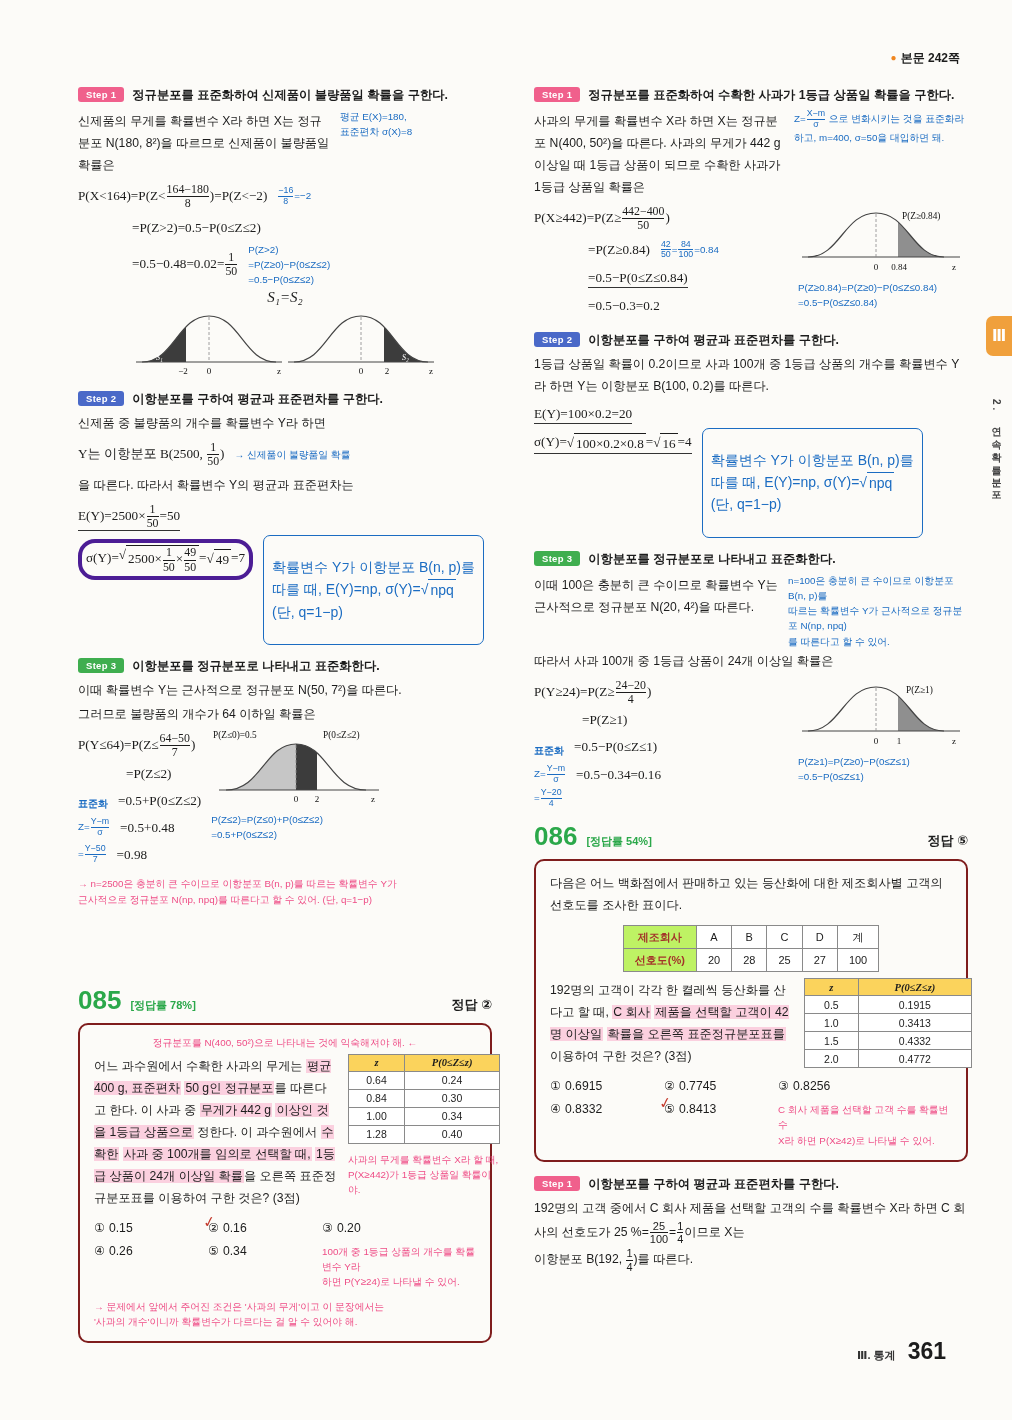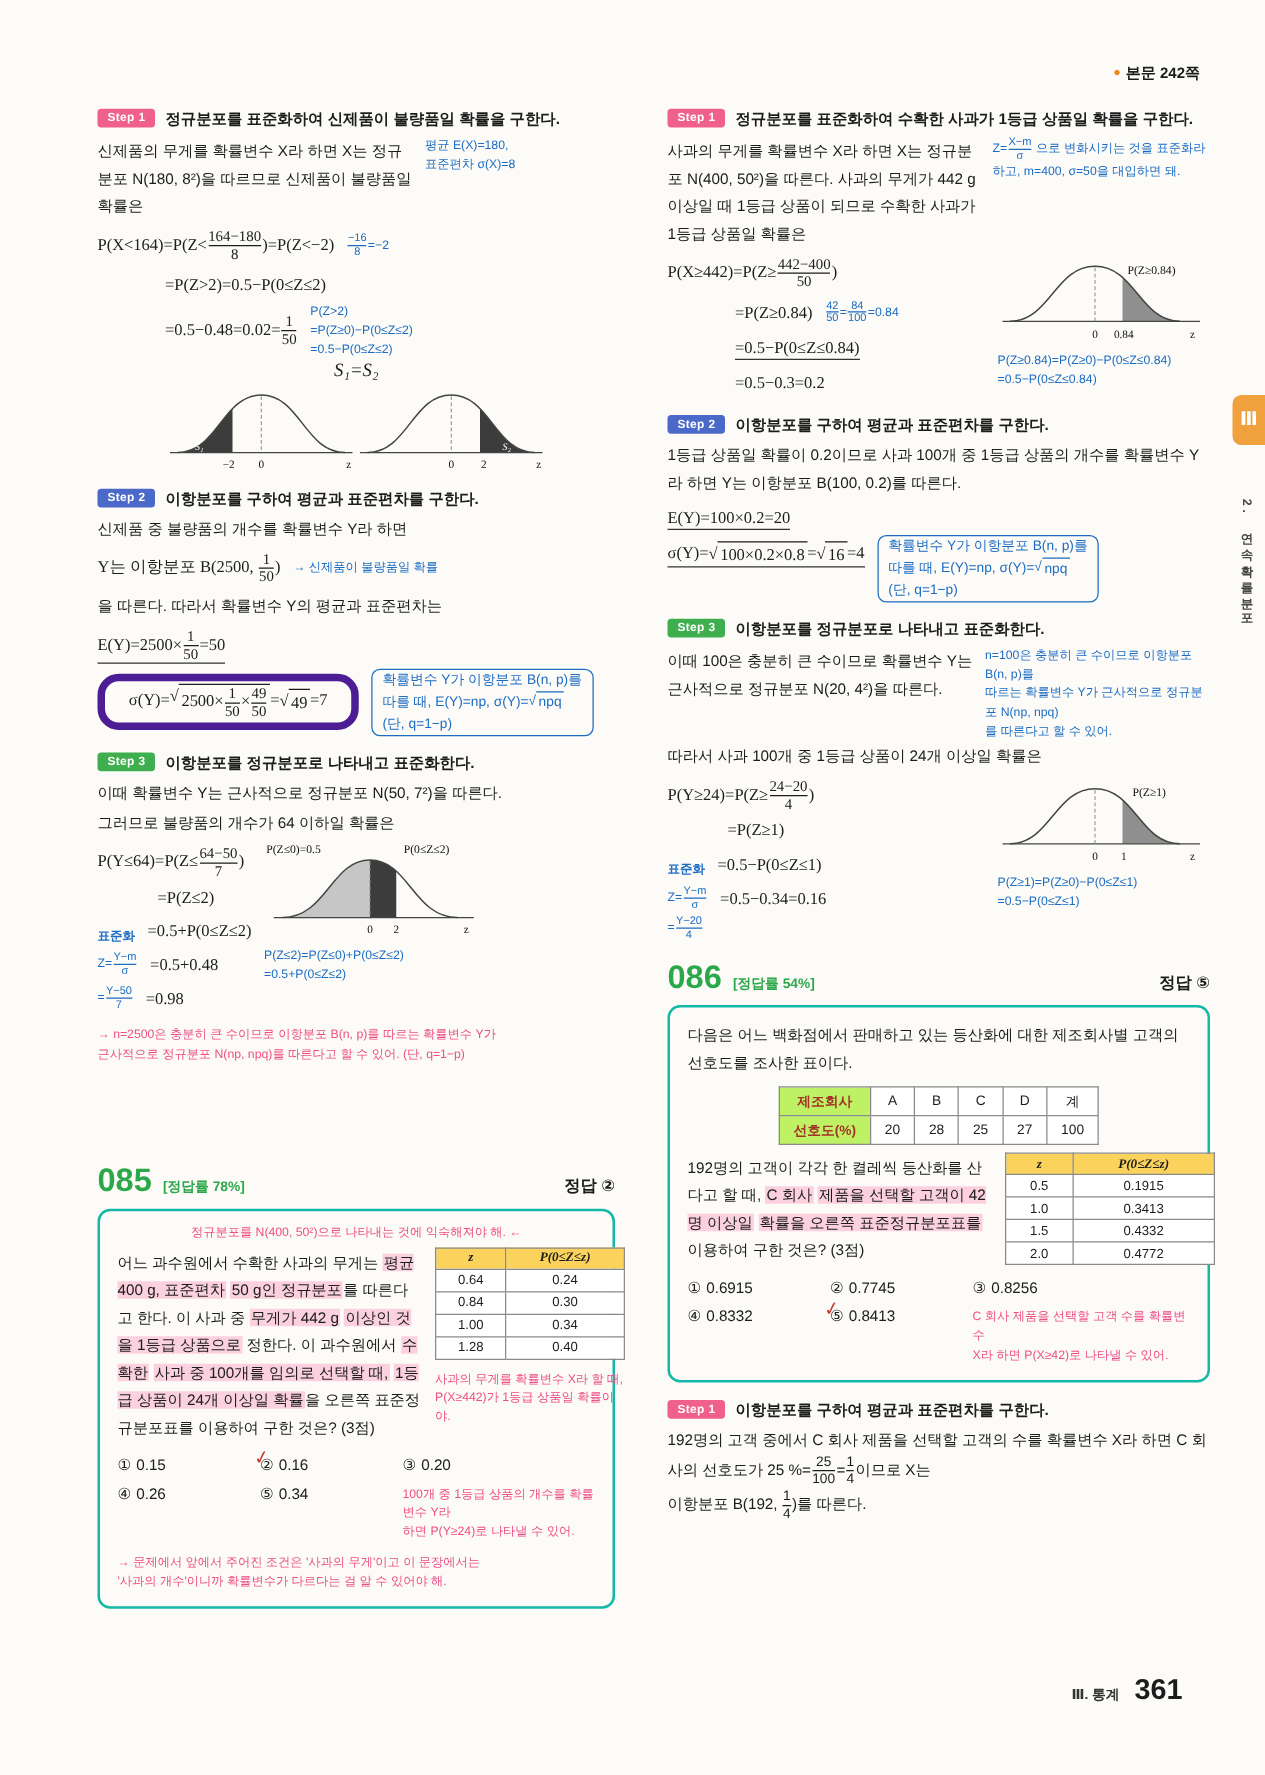"확률변수 Y가 이항분포 B(n, p)를" .note-box { font-size: 11px -> 14px; padding: 0 8px -> 21px 8px }
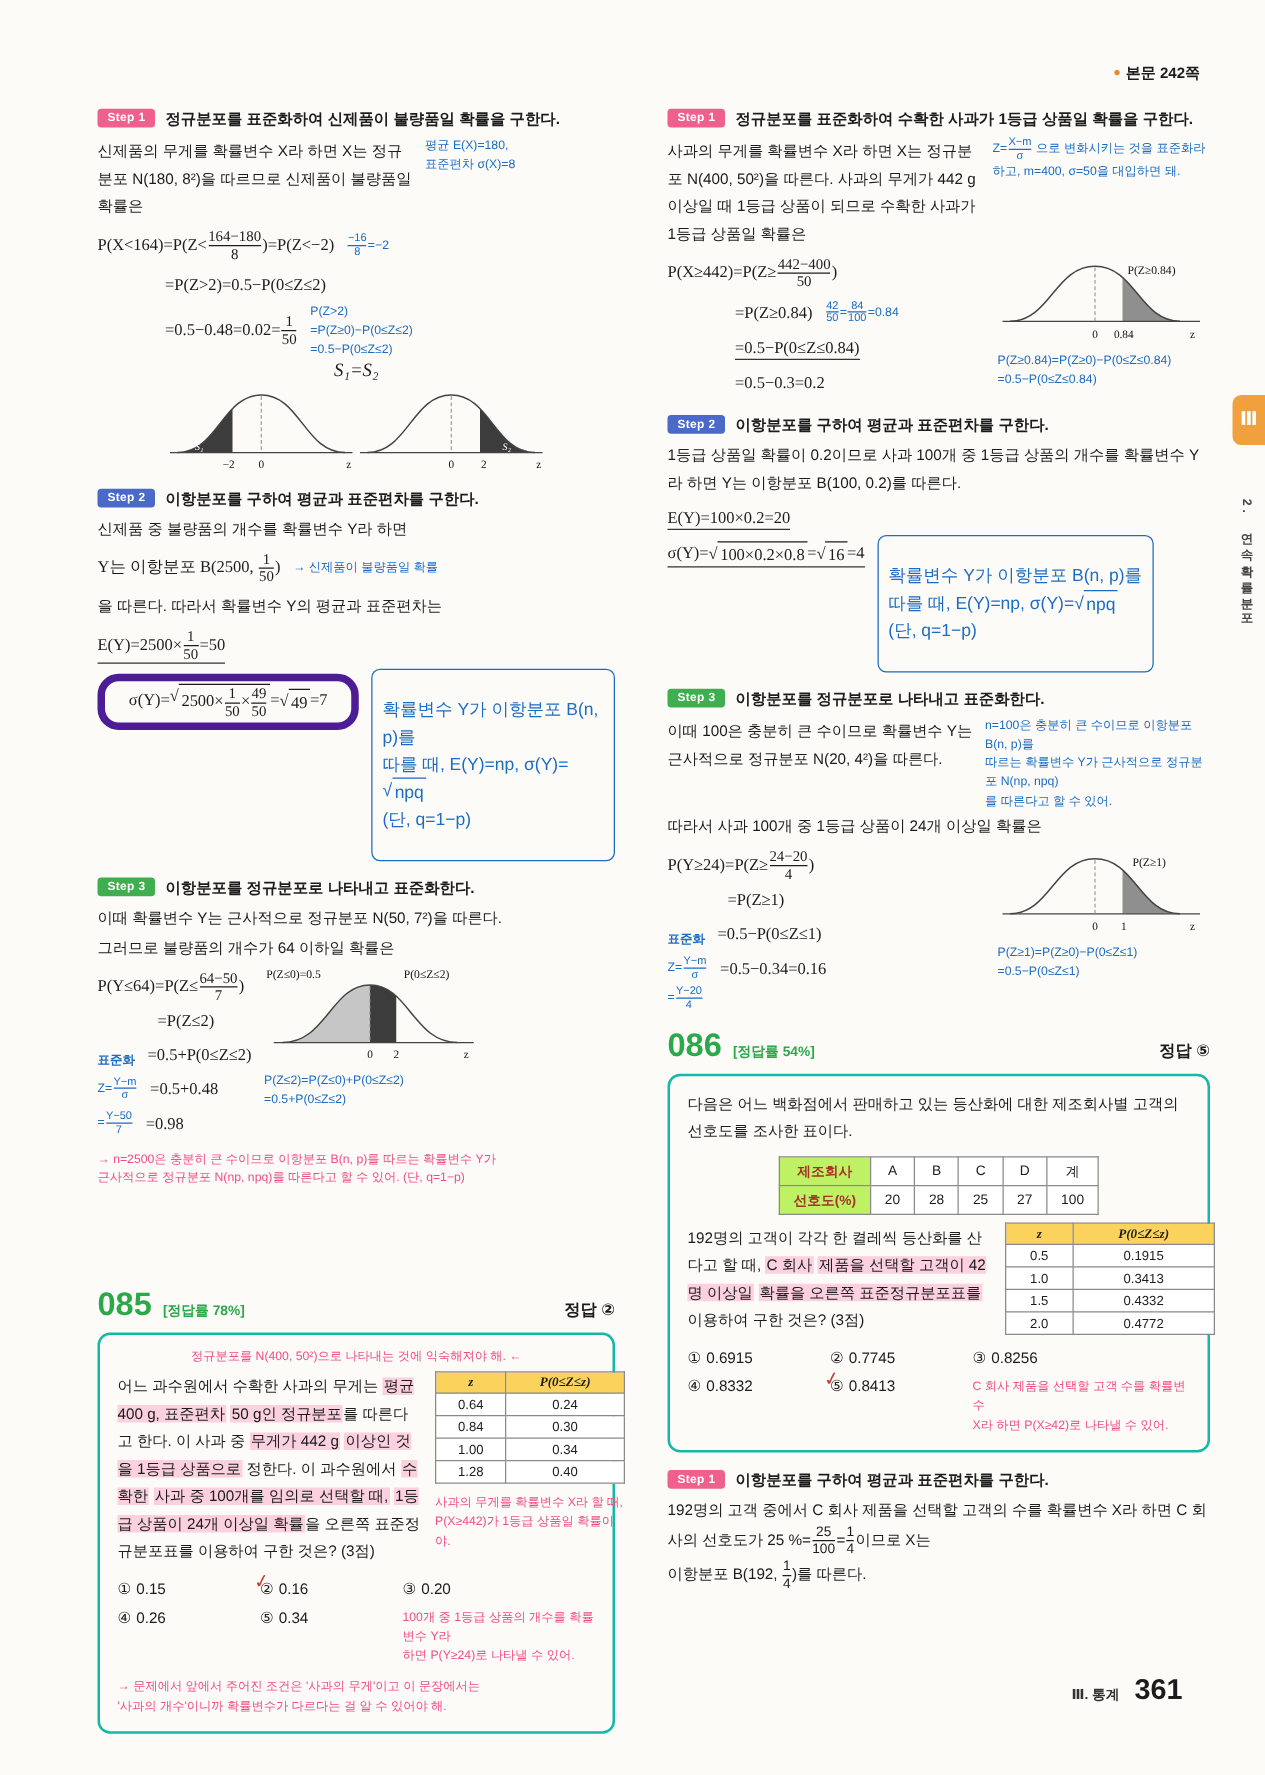"σ(Y)= = =7" .boxed-b { border: 6px solid #4c1d95 -> 4px solid #4c1d95; padding: 2px 19px -> 2px 4px }
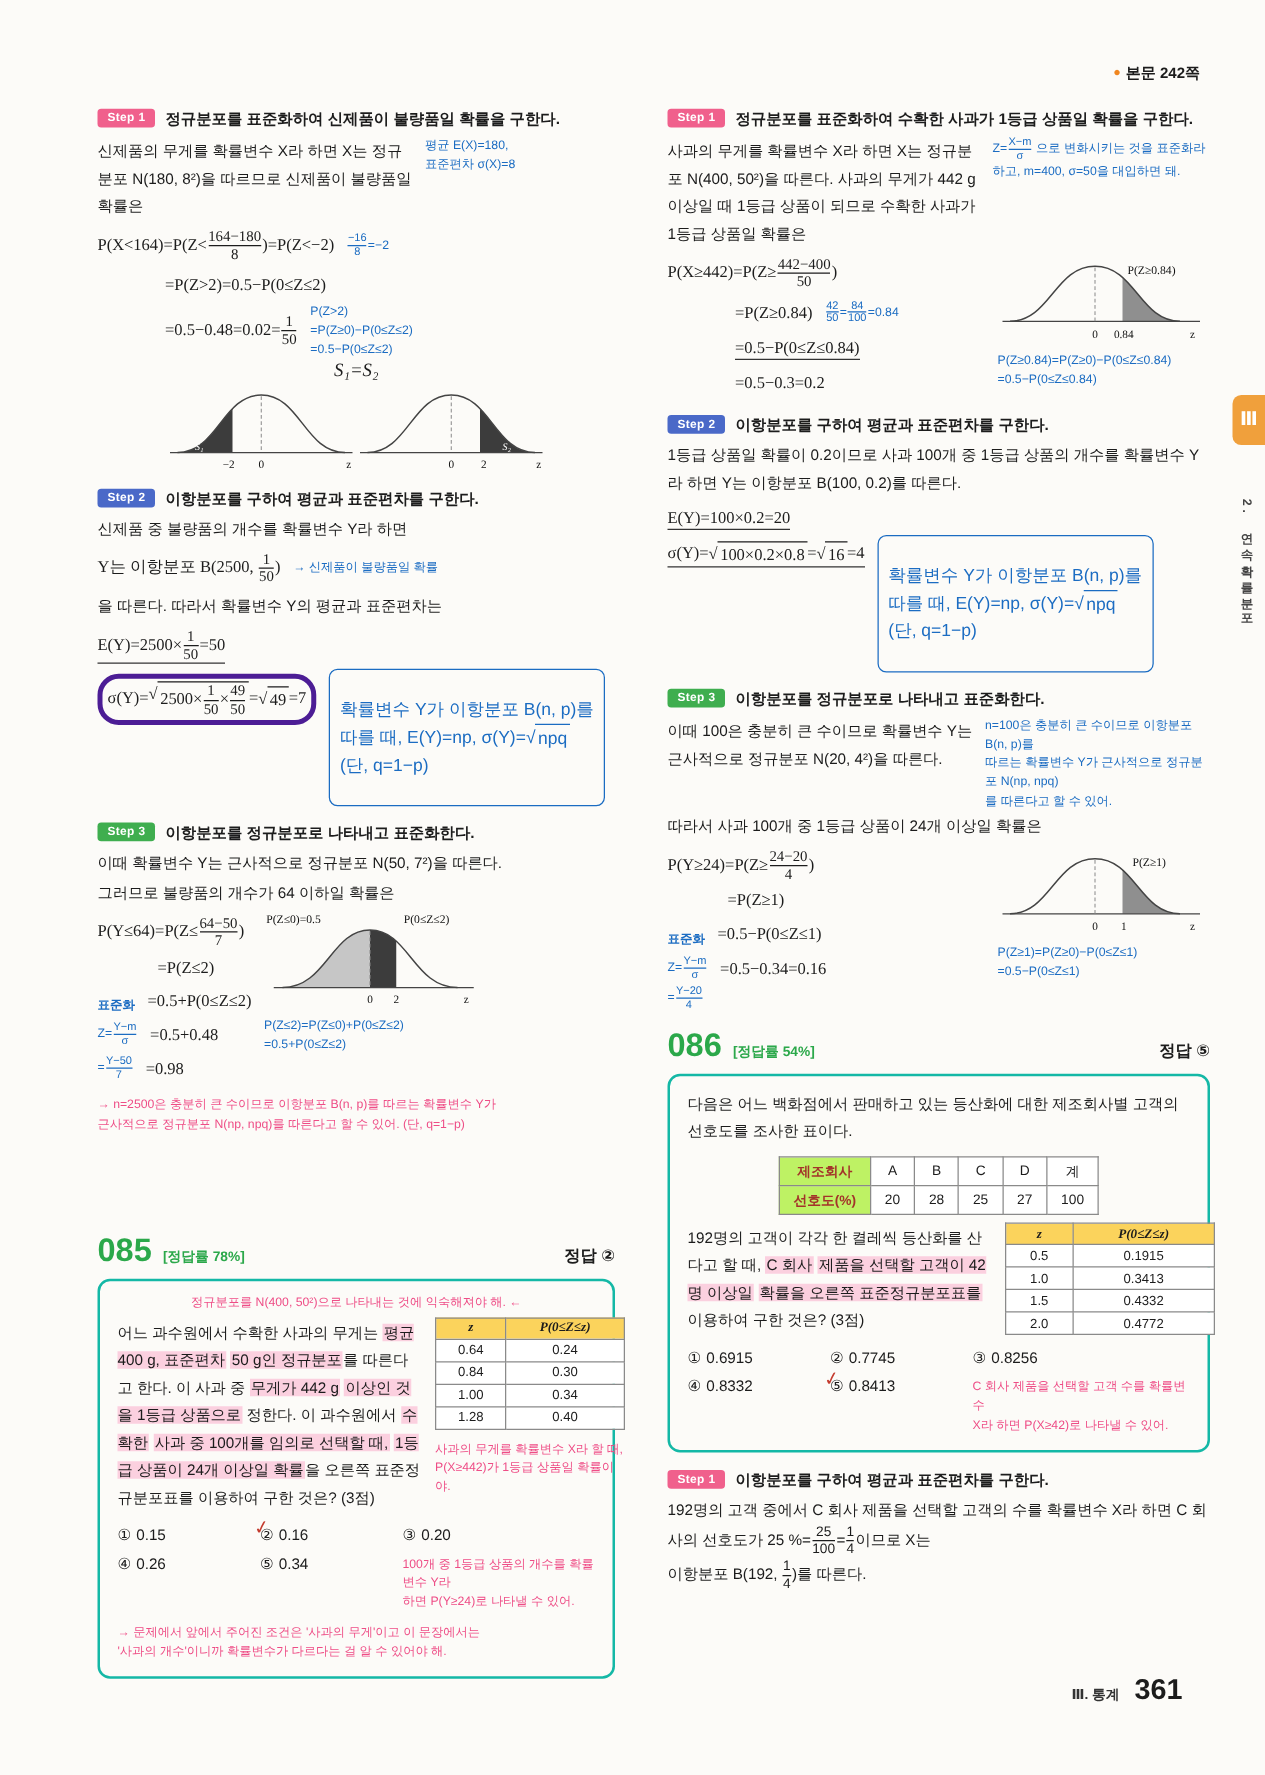"다음은 어느 백화점에서 판매하고 있는" .pbox { border: 2px solid #14b8a6 -> 2px solid #7f1d1d }
